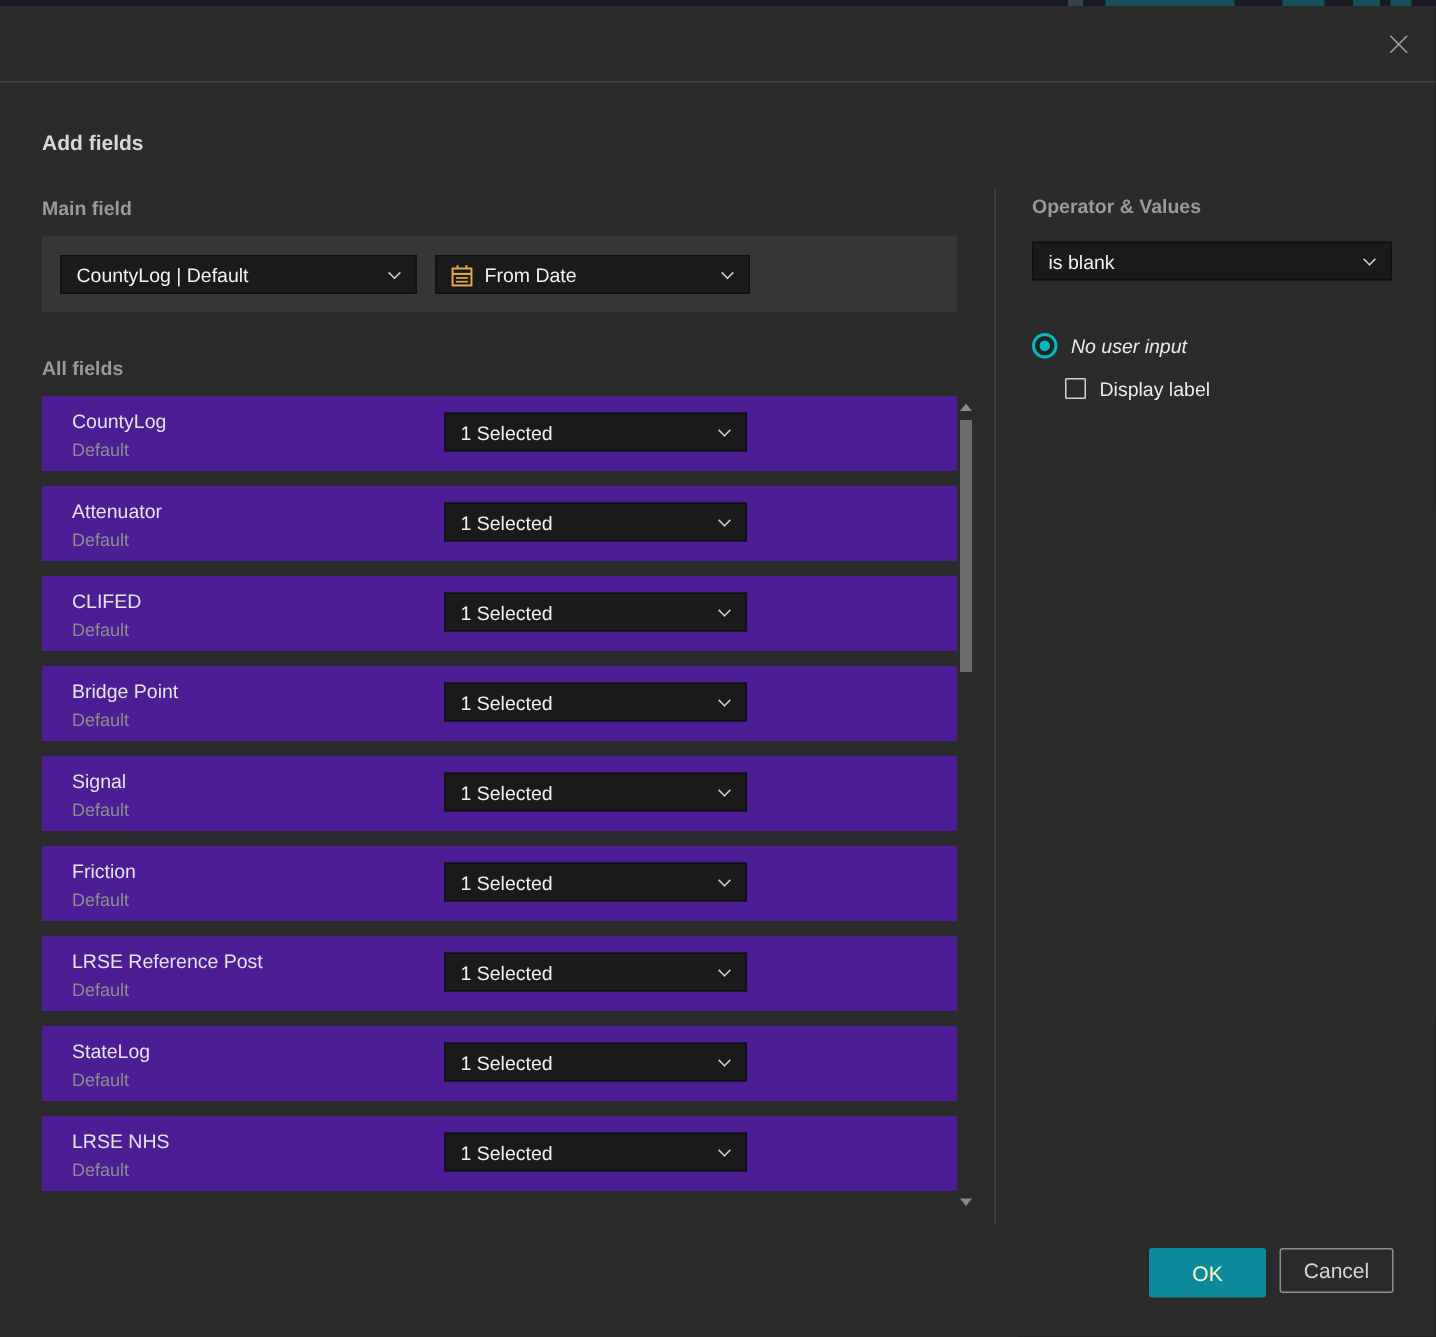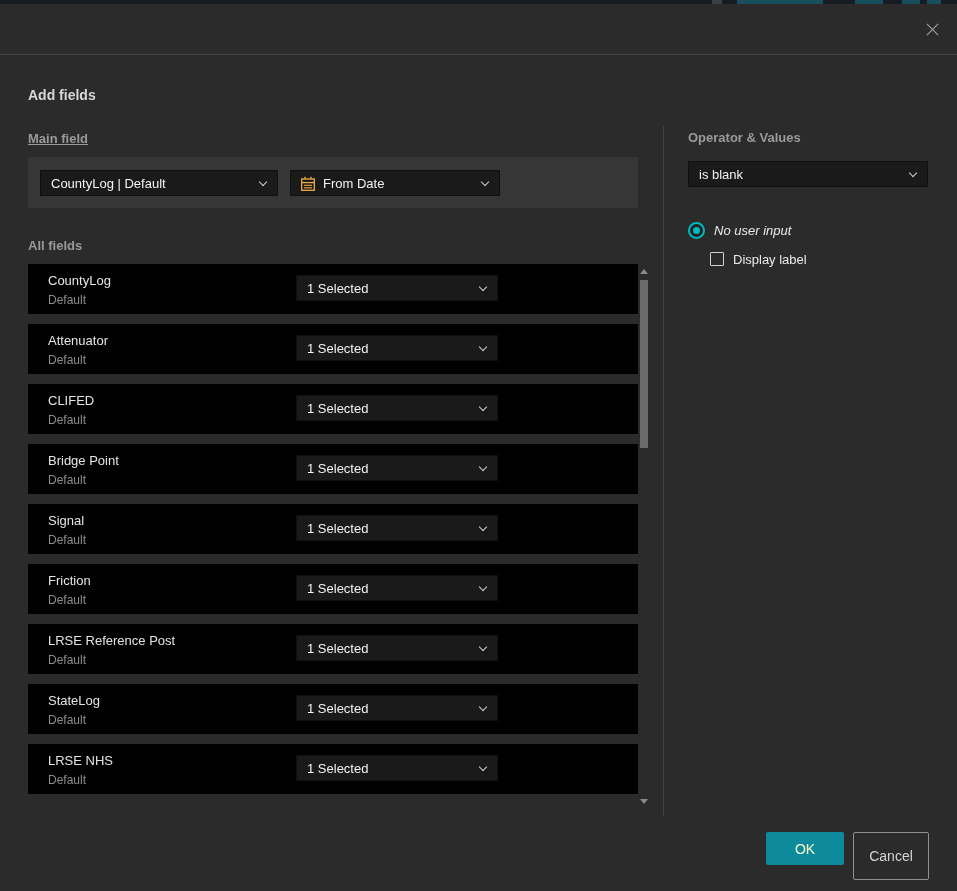"Main field" .main-field-label { text-decoration: underline -> none }
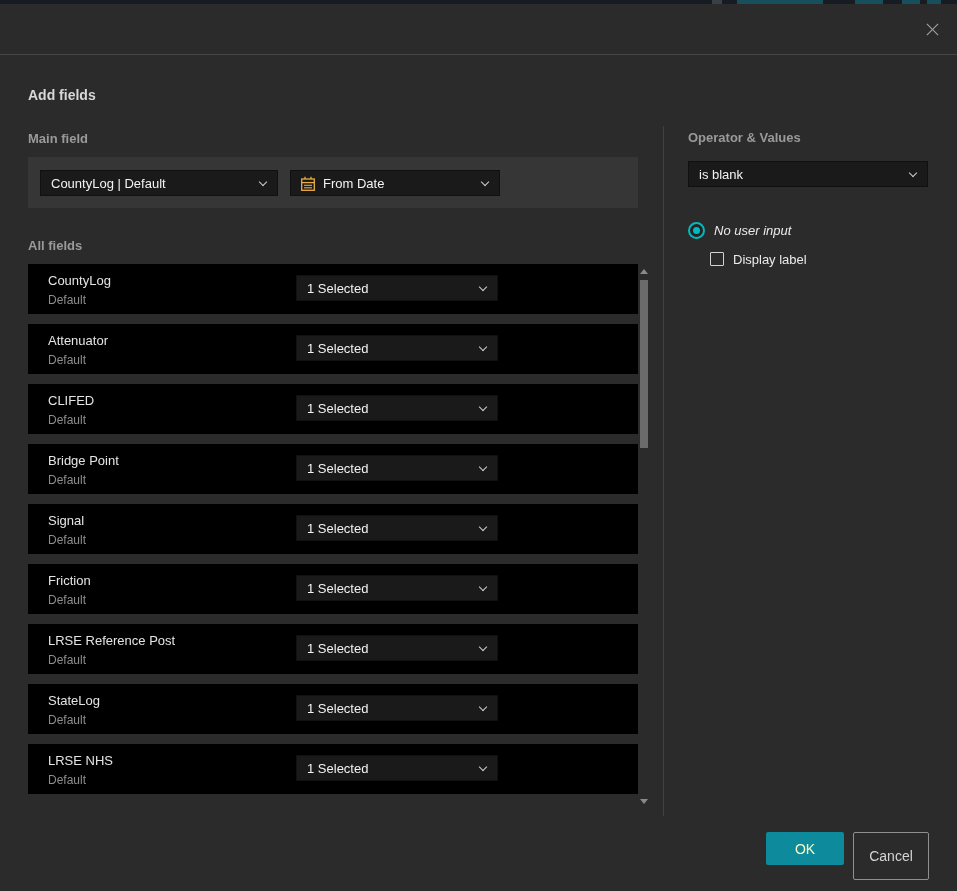"CountyLog" .field-row { background: #000000 -> #4c1d95 }
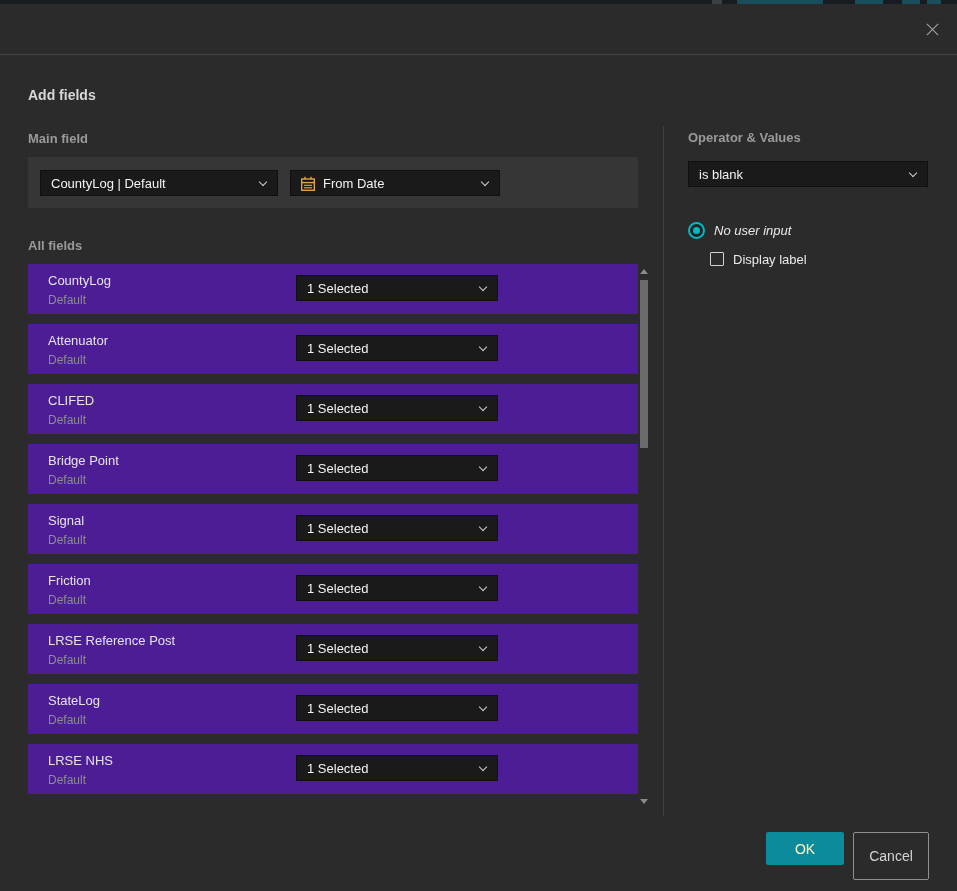"Cancel" .btn-cancel { height: 48px -> 30px }
